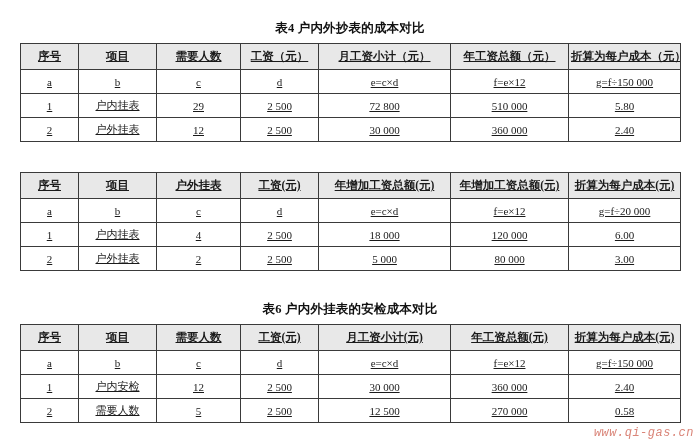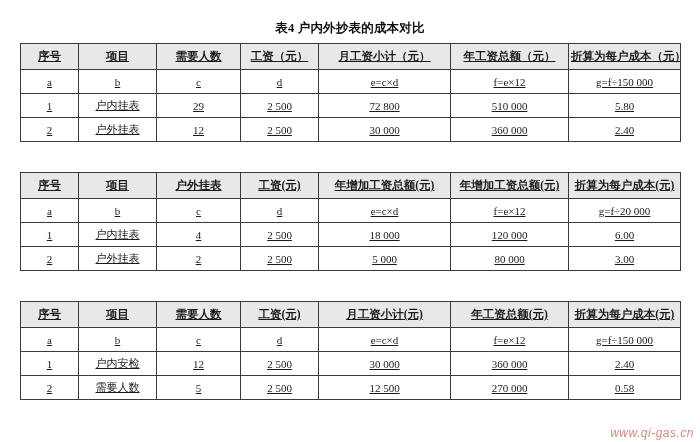"表6 户内外挂表的安检成本对比" div.tbl-caption { html: none -> <div>表6 户内外挂表的安检成本对比</div> }
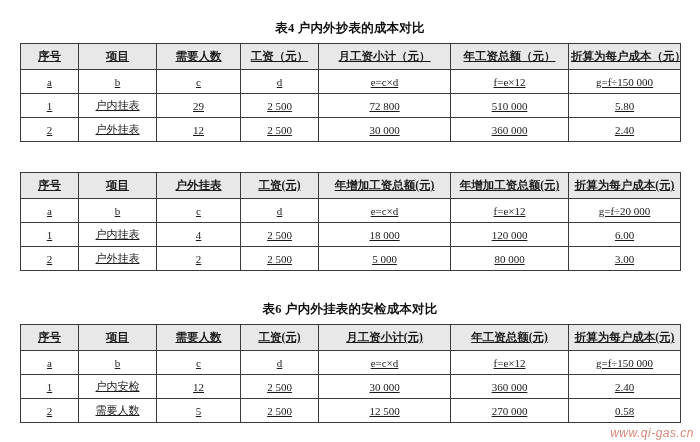"www.qi-gas.cn" .watermark { font-family: Liberation Sans, sans-serif -> Liberation Mono, monospace }
